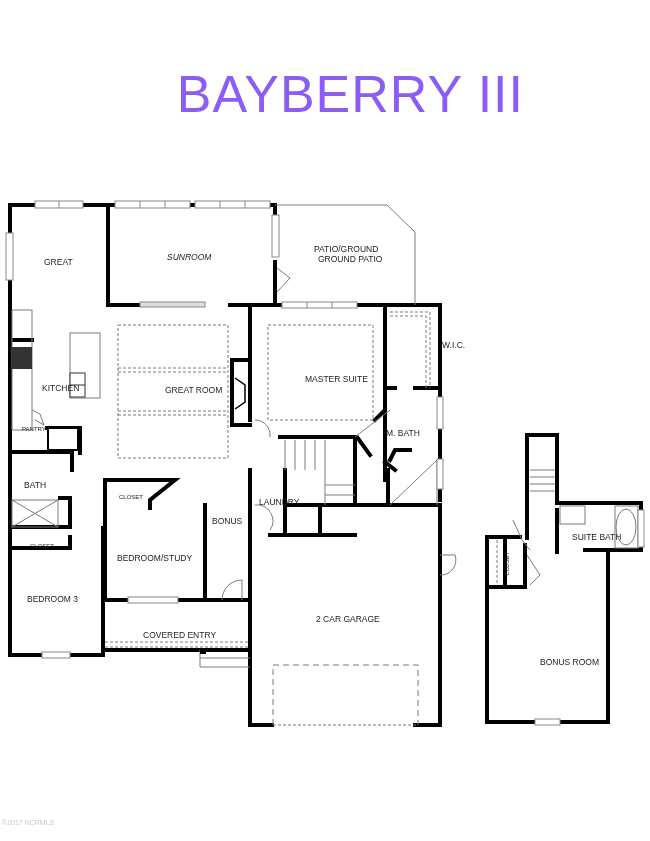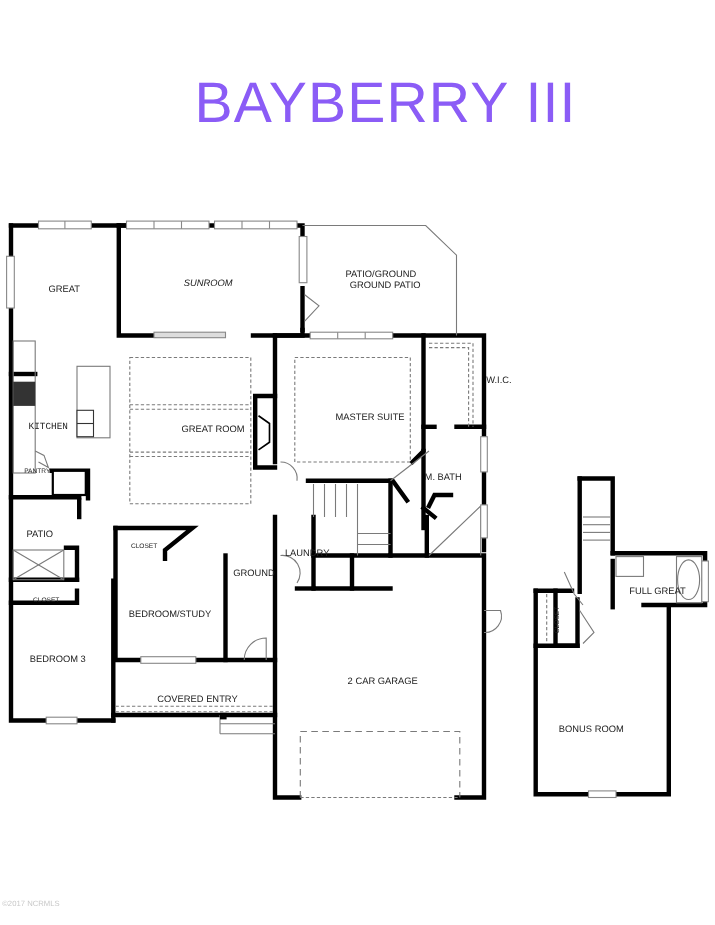"KITCHEN" div.label { font-family: Liberation Mono, monospace -> none; left: 26px -> 42px }
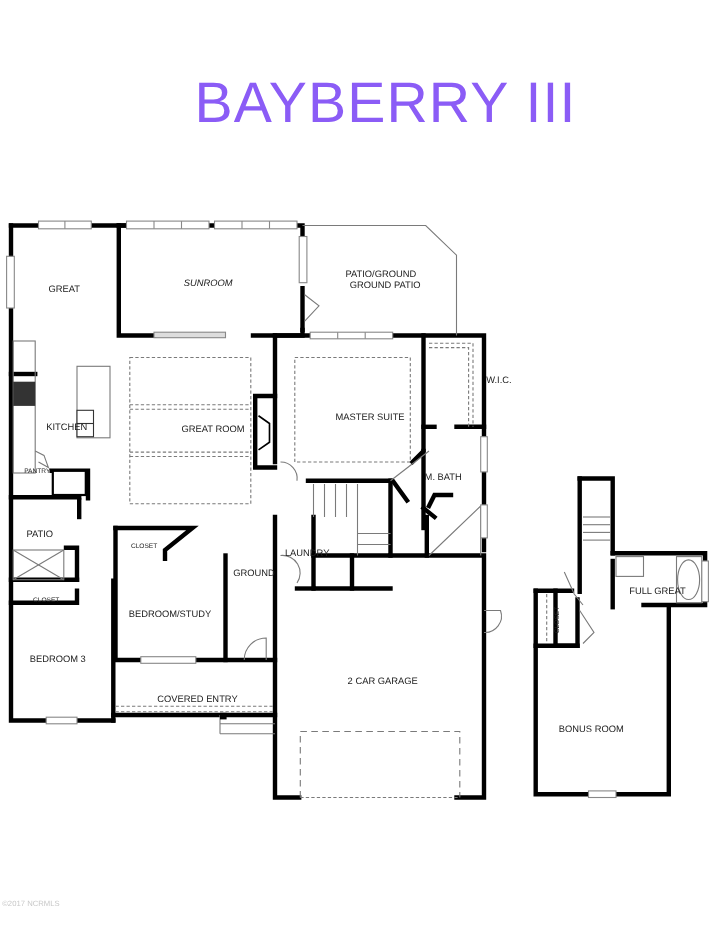"PATIO" div.label { text: PATIO -> BATH }
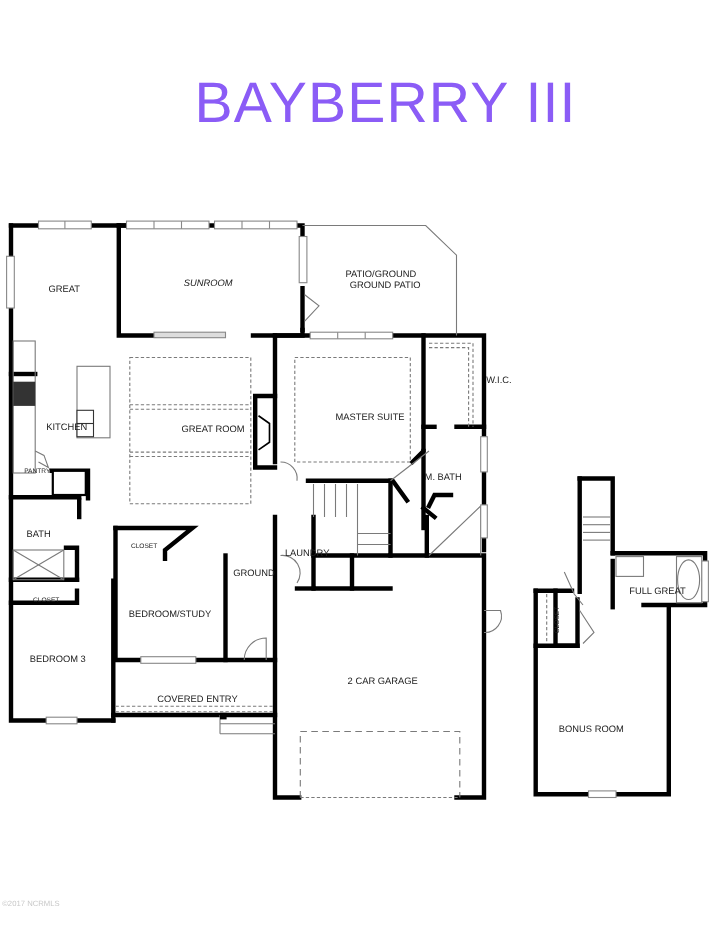"GROUND" div.label { text: GROUND -> BONUS }
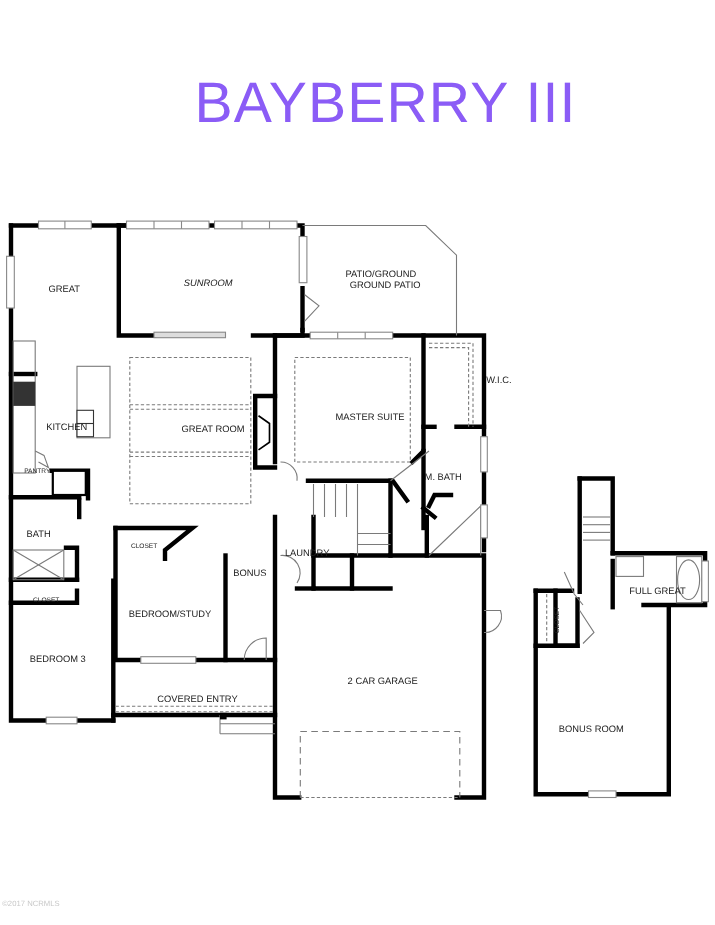"FULL GREAT" div.label { text: FULL GREAT -> SUITE BATH }
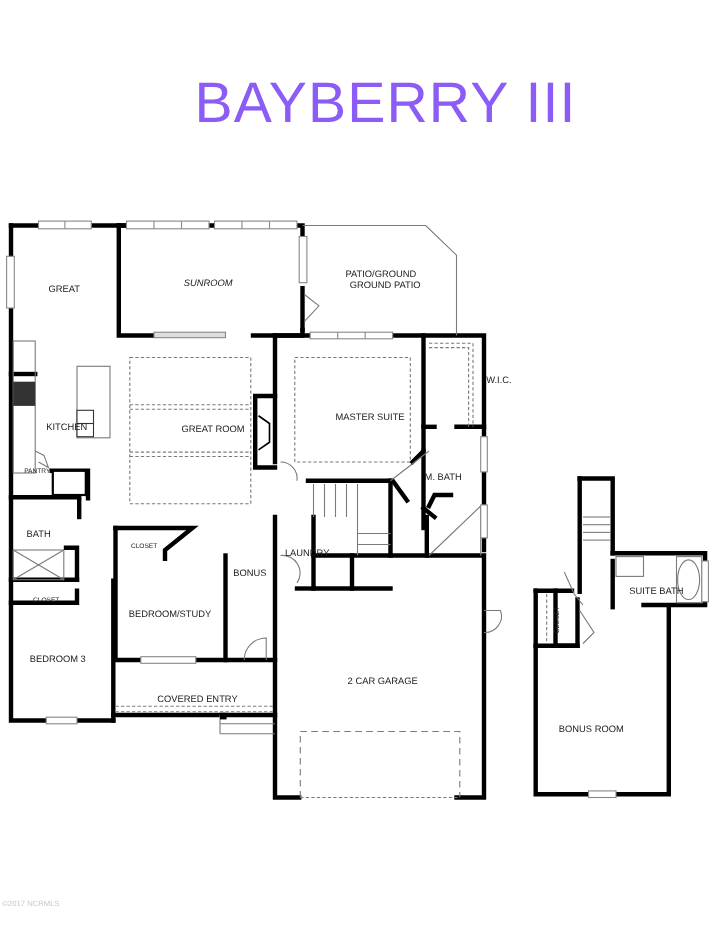"BONUS ROOM" div.label { left: 508px -> 540px }
